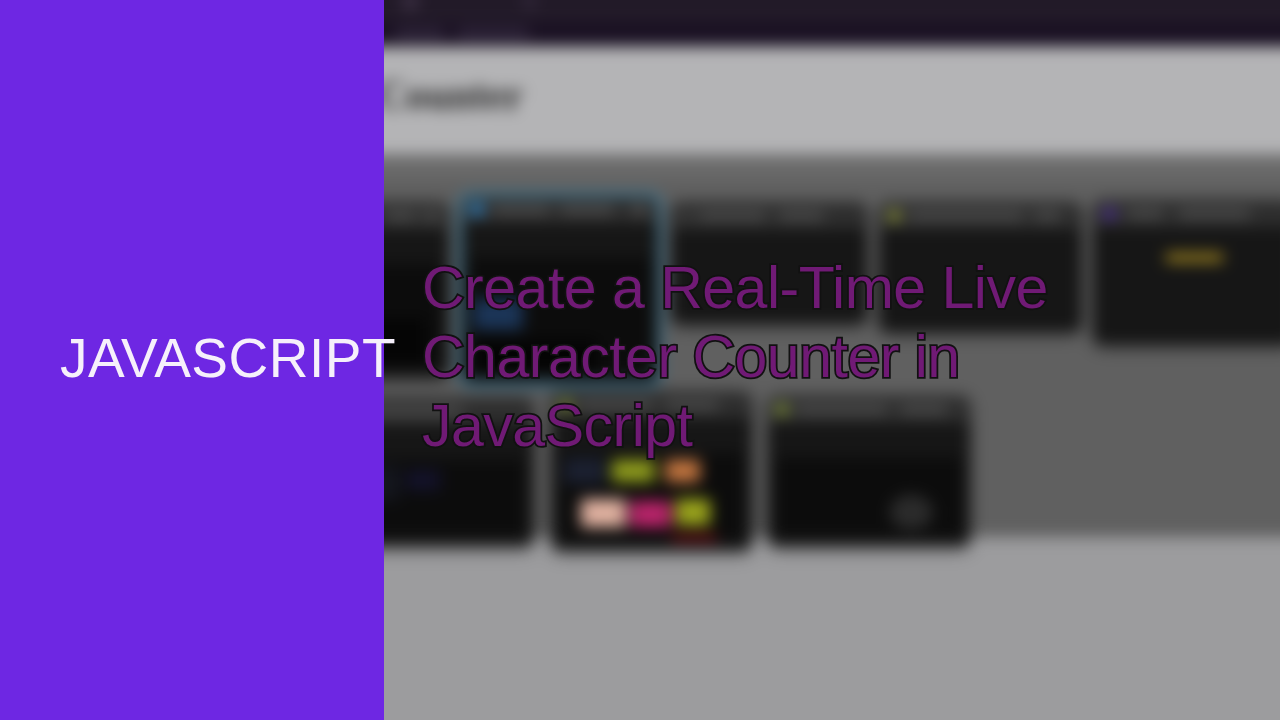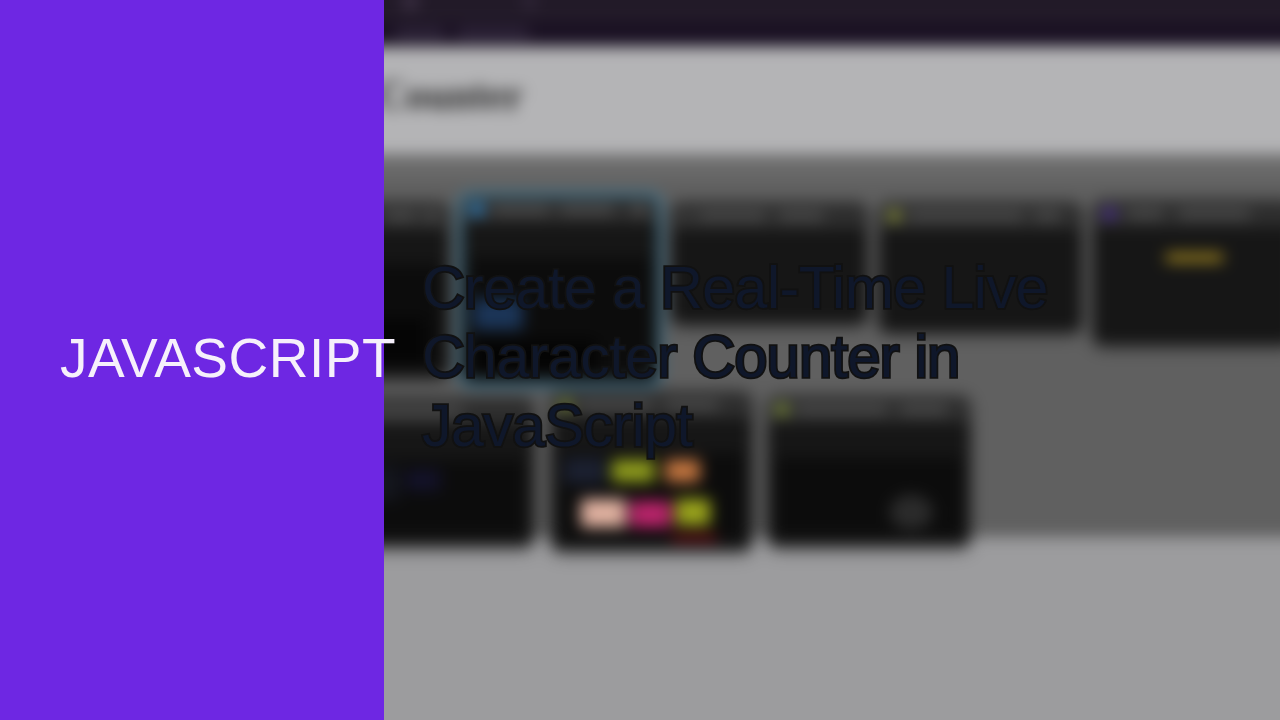"Create a Real-Time Live Character" div { color: #0f172a -> #701a75 }
